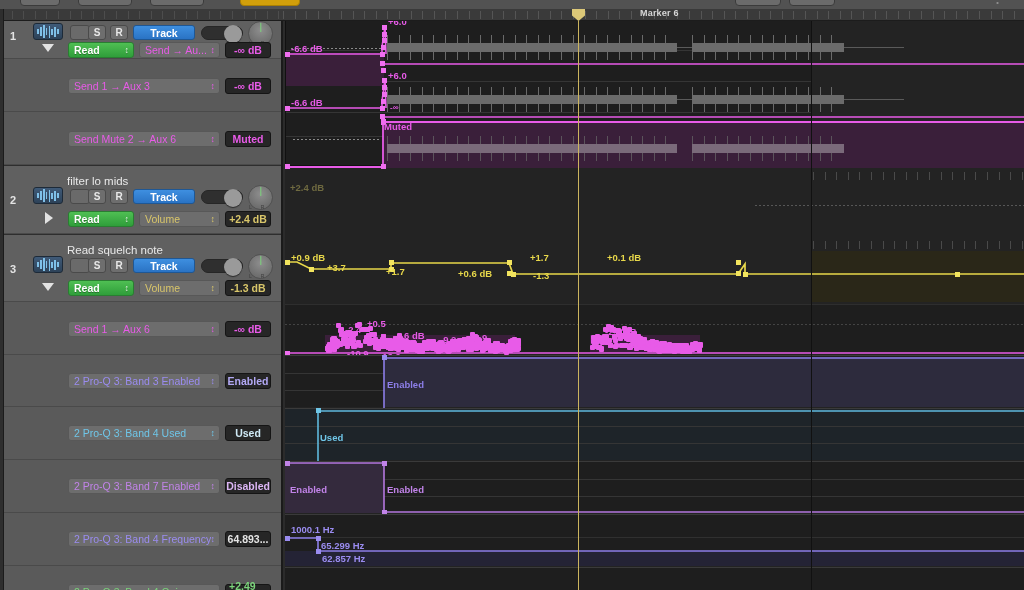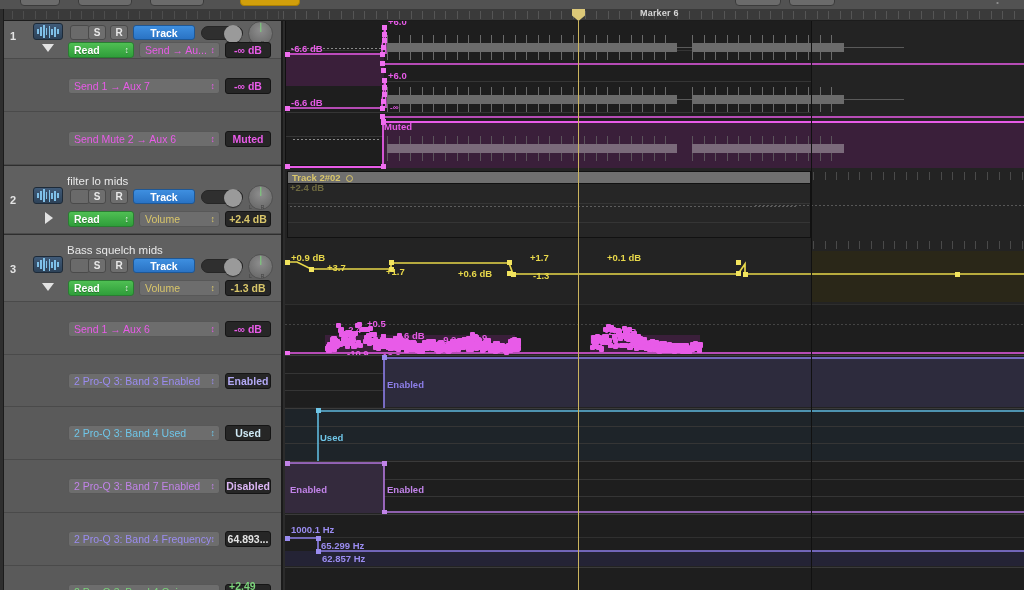"Send 1 → Aux 7" span { text: 7 -> 3 }
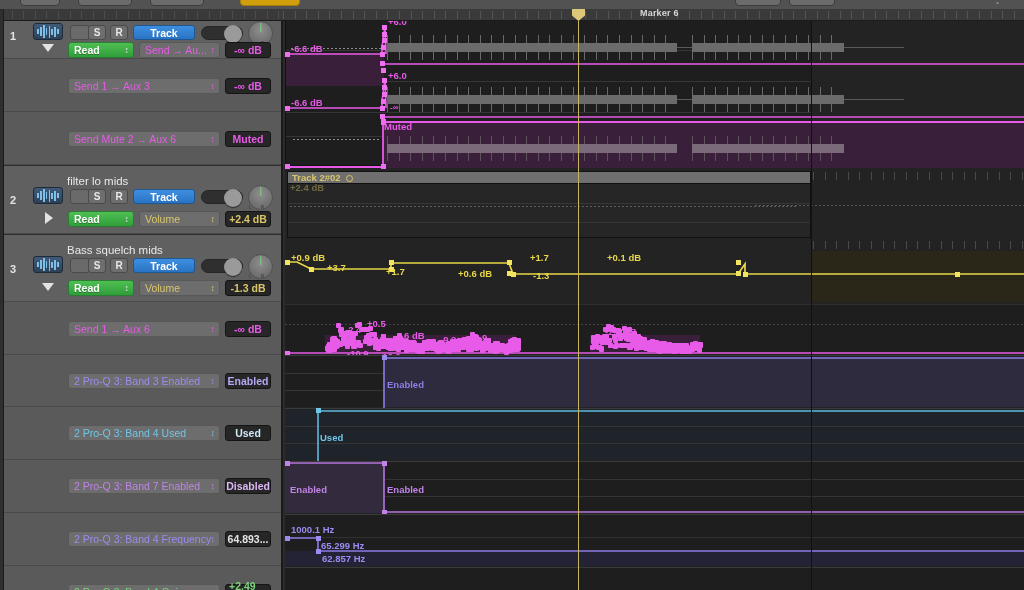"Track 2#02" div.region { html: <div> <div> <span>Track 2#02</span><span></span> </div> <div></div> <div></div> <div></div> </div> -> none }
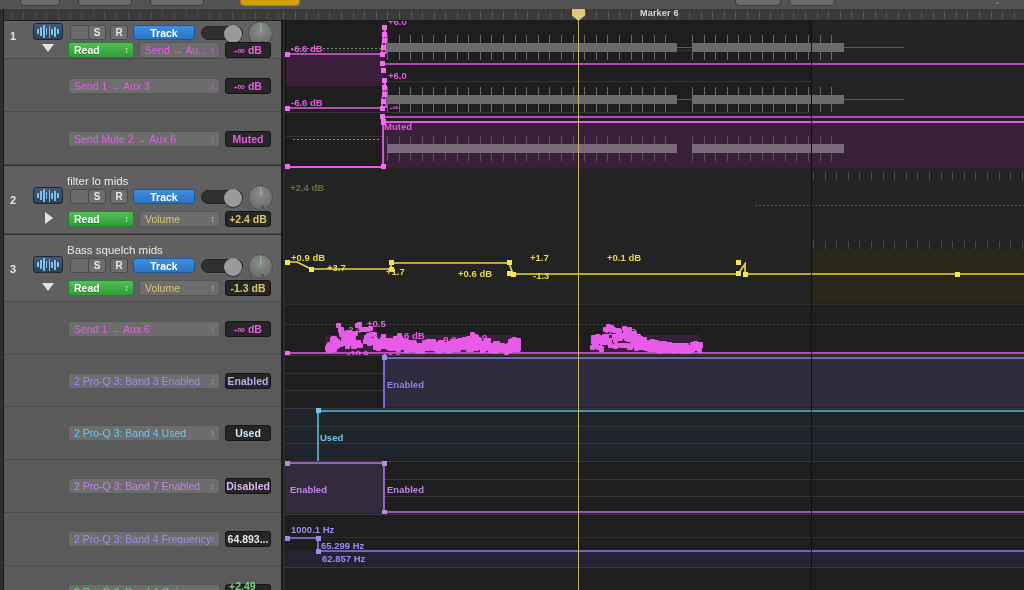"Bass squelch mids" div.trkname { text: Bass squelch mids -> Read squelch note }
